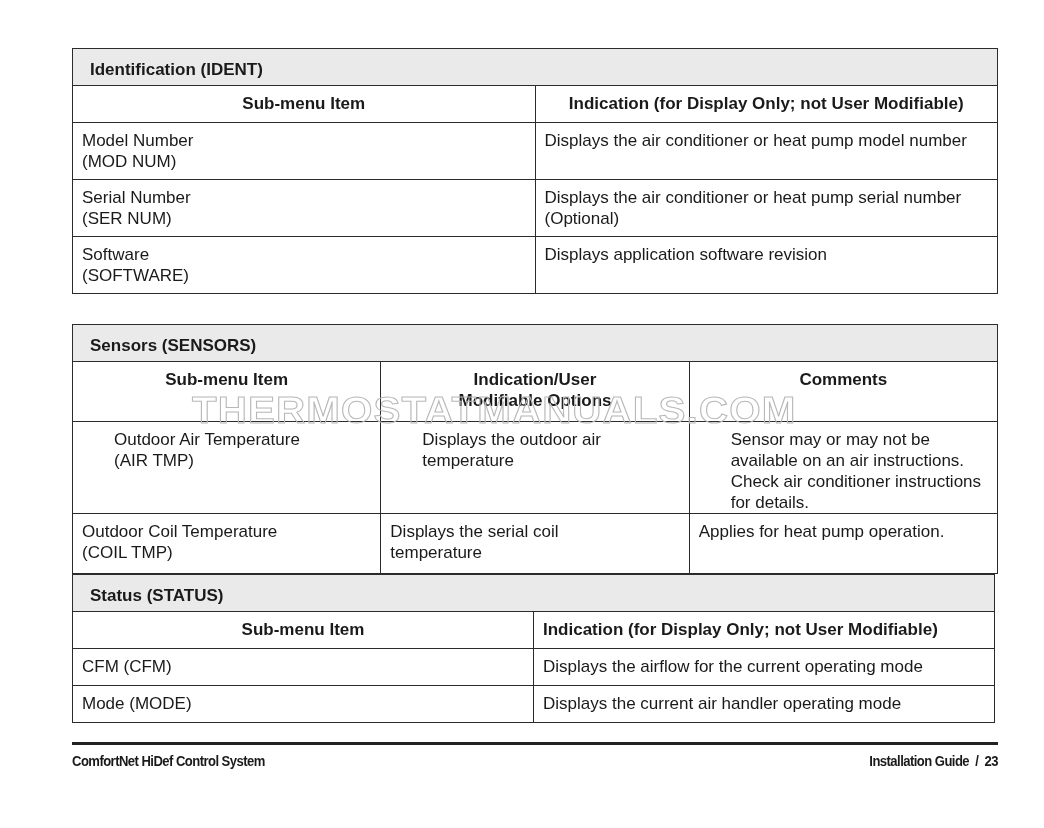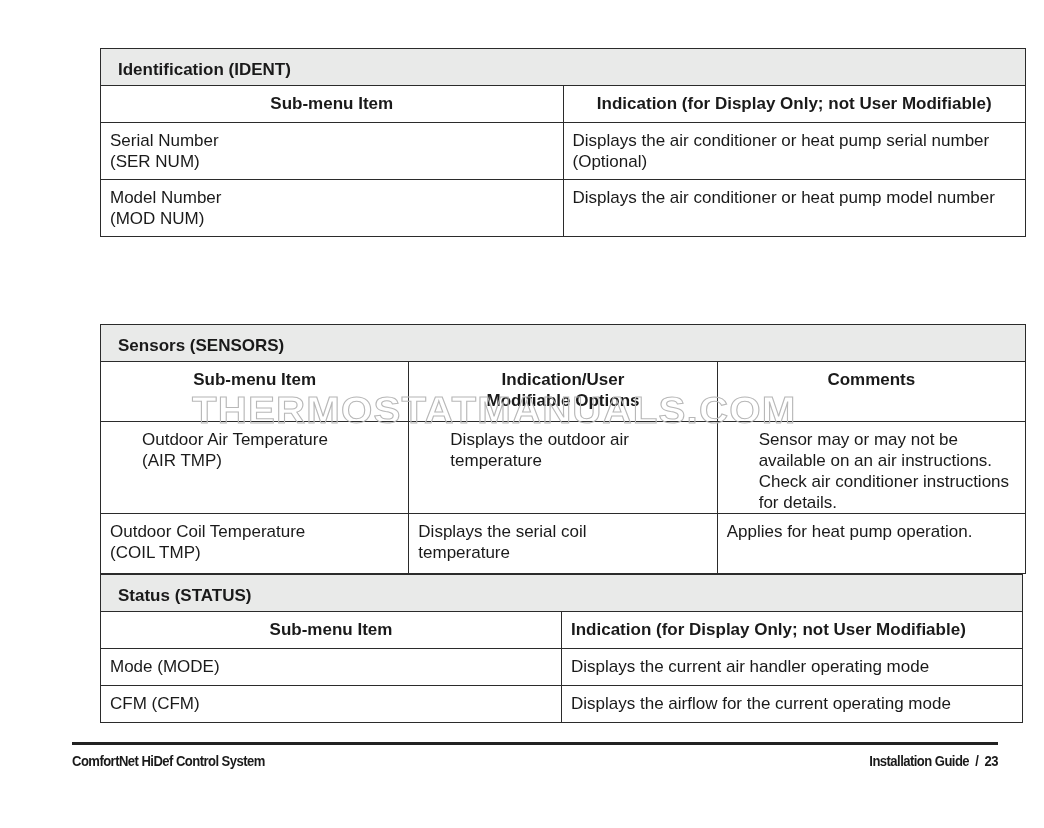"Identification (IDENT)" table { margin-left: 28px -> none }
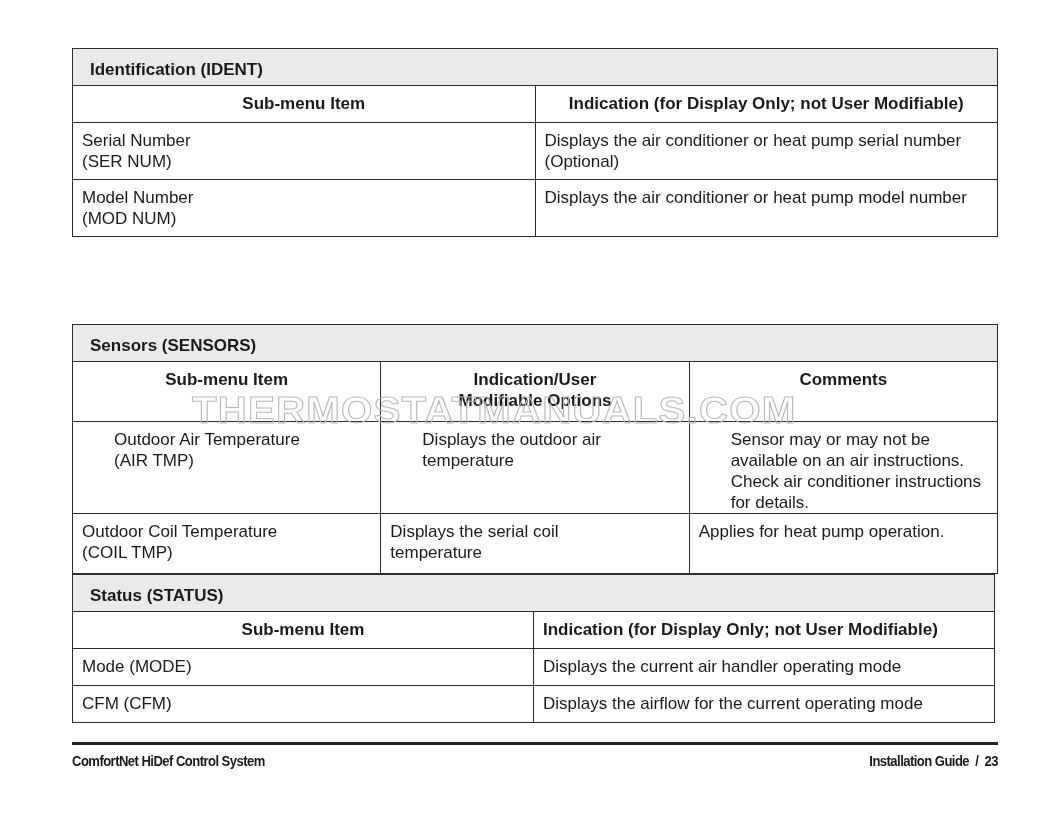"Serial Number" tr.row { order: before "Model Number" -> after "Model Number" }
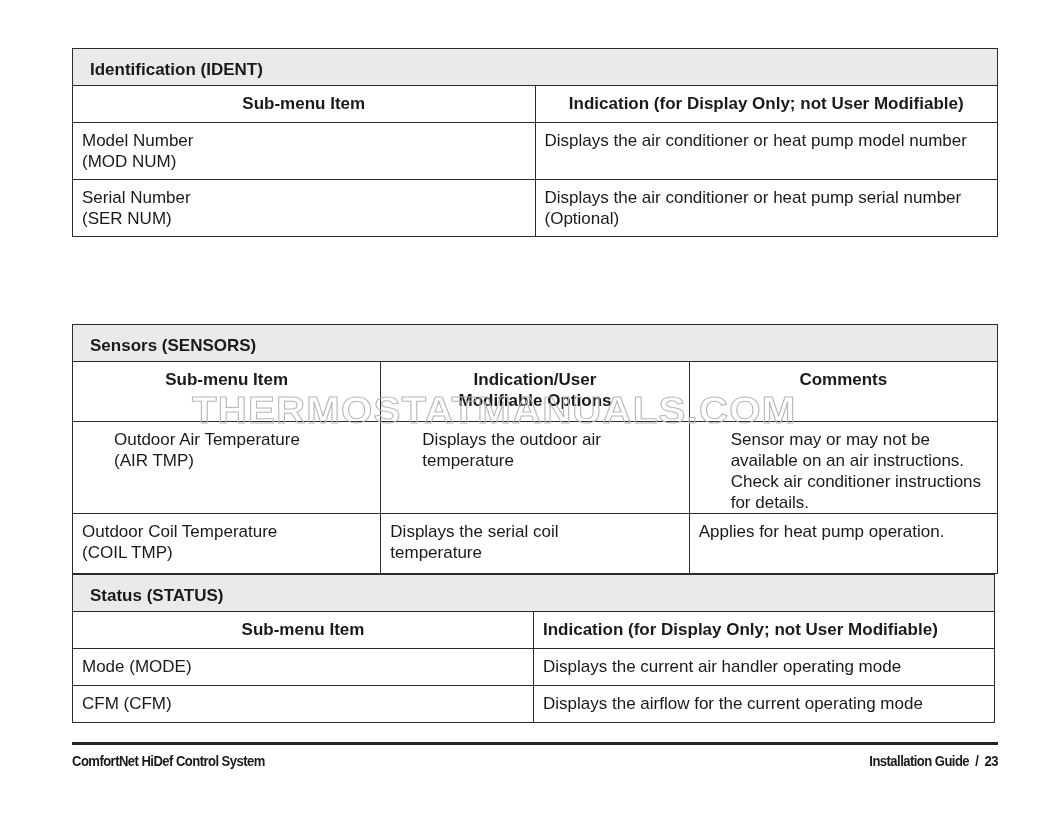"Software" tr.row { html: none -> <tr> <td>Software (SOFTWARE)</td> <td>Displays application software revision</td> </tr> }
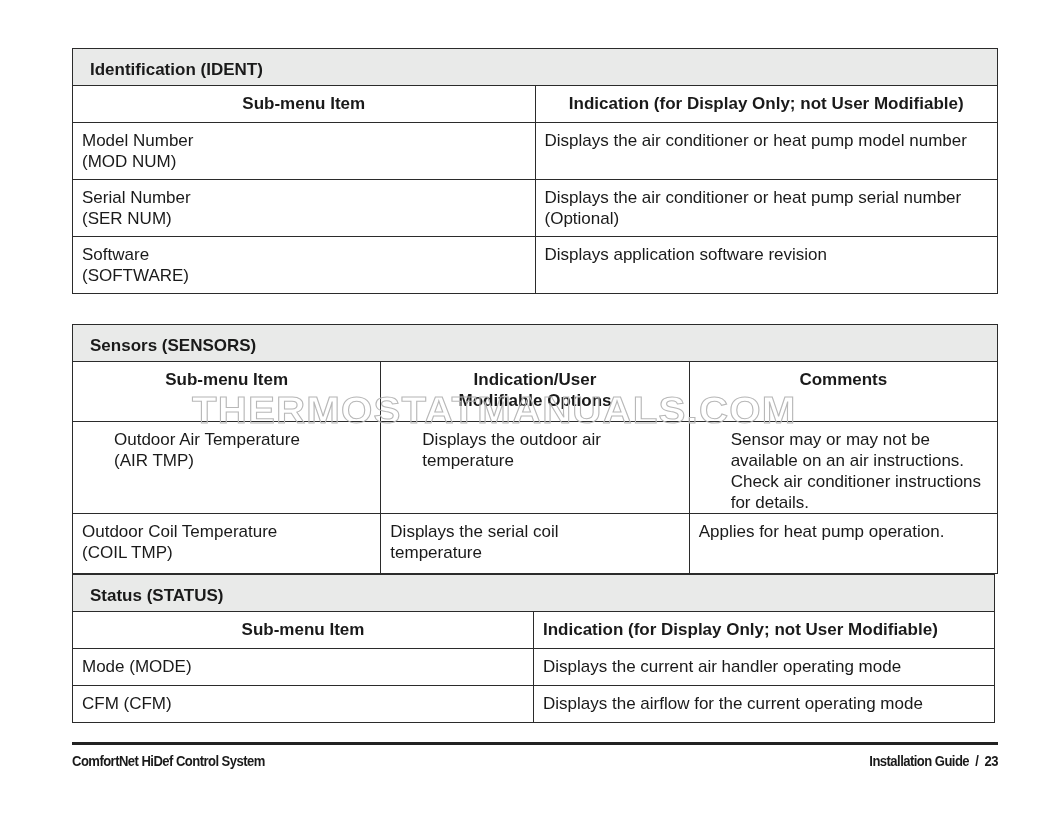"Mode (MODE)" tr.row { order: before "CFM (CFM)" -> after "CFM (CFM)" }
